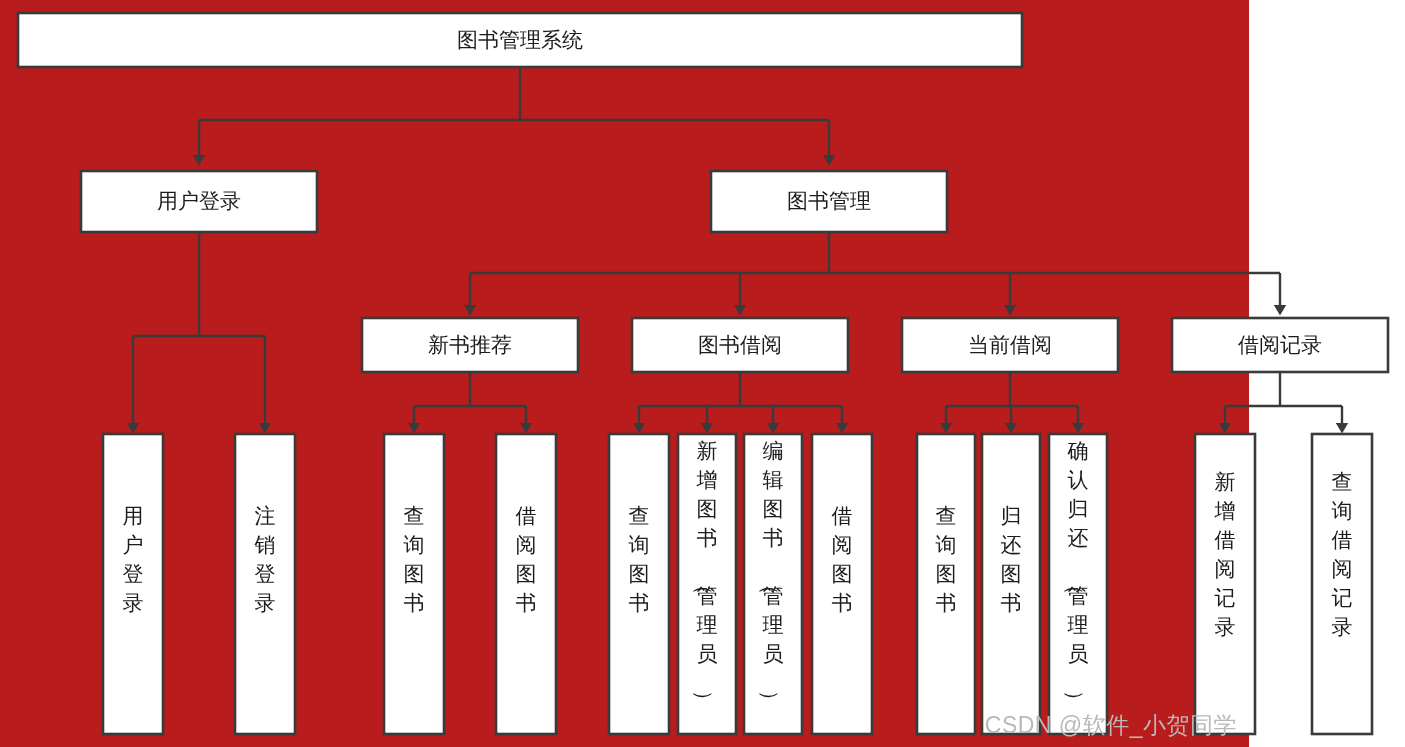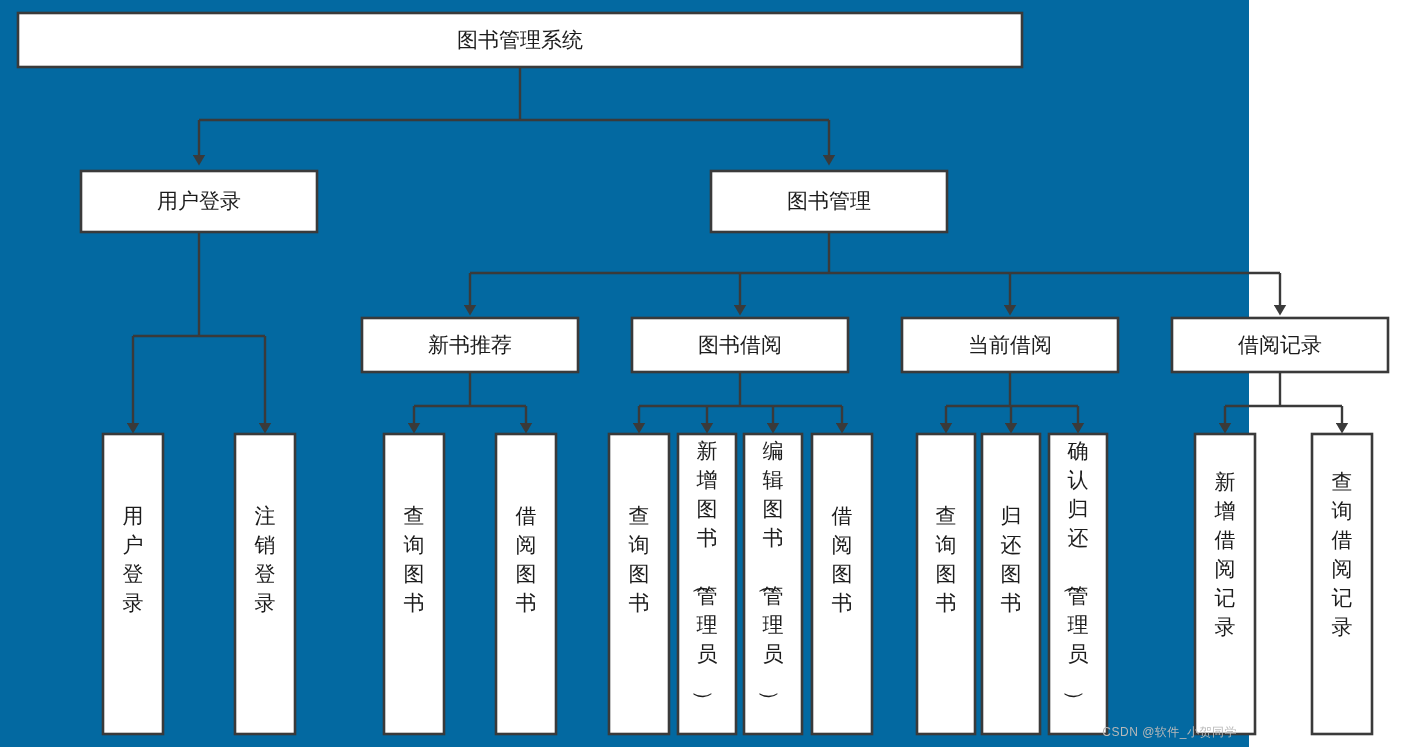"图书管理系统" #diagram-root { background: #0369a1 -> #b91c1c }
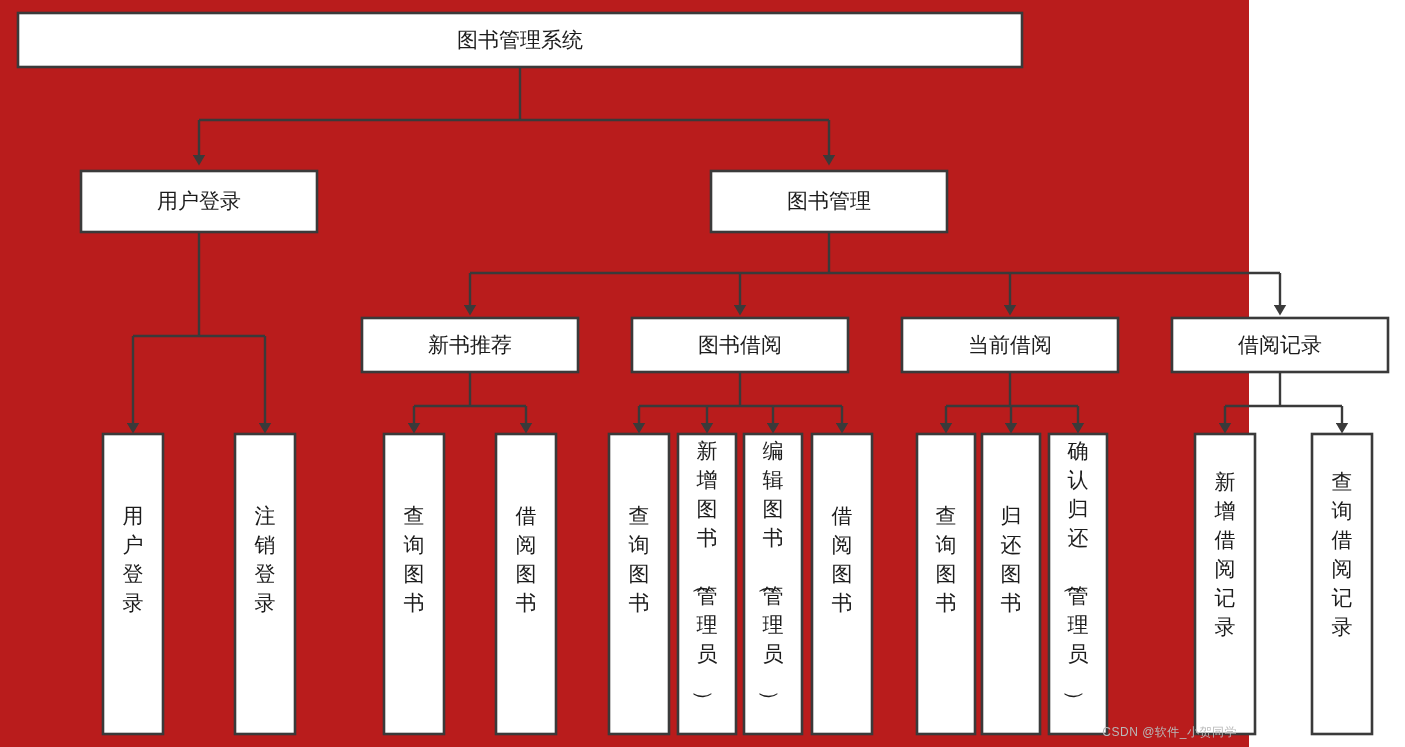"CSDN @软件_小贺同学" .watermark-text { font-size: 12px -> 23px }
